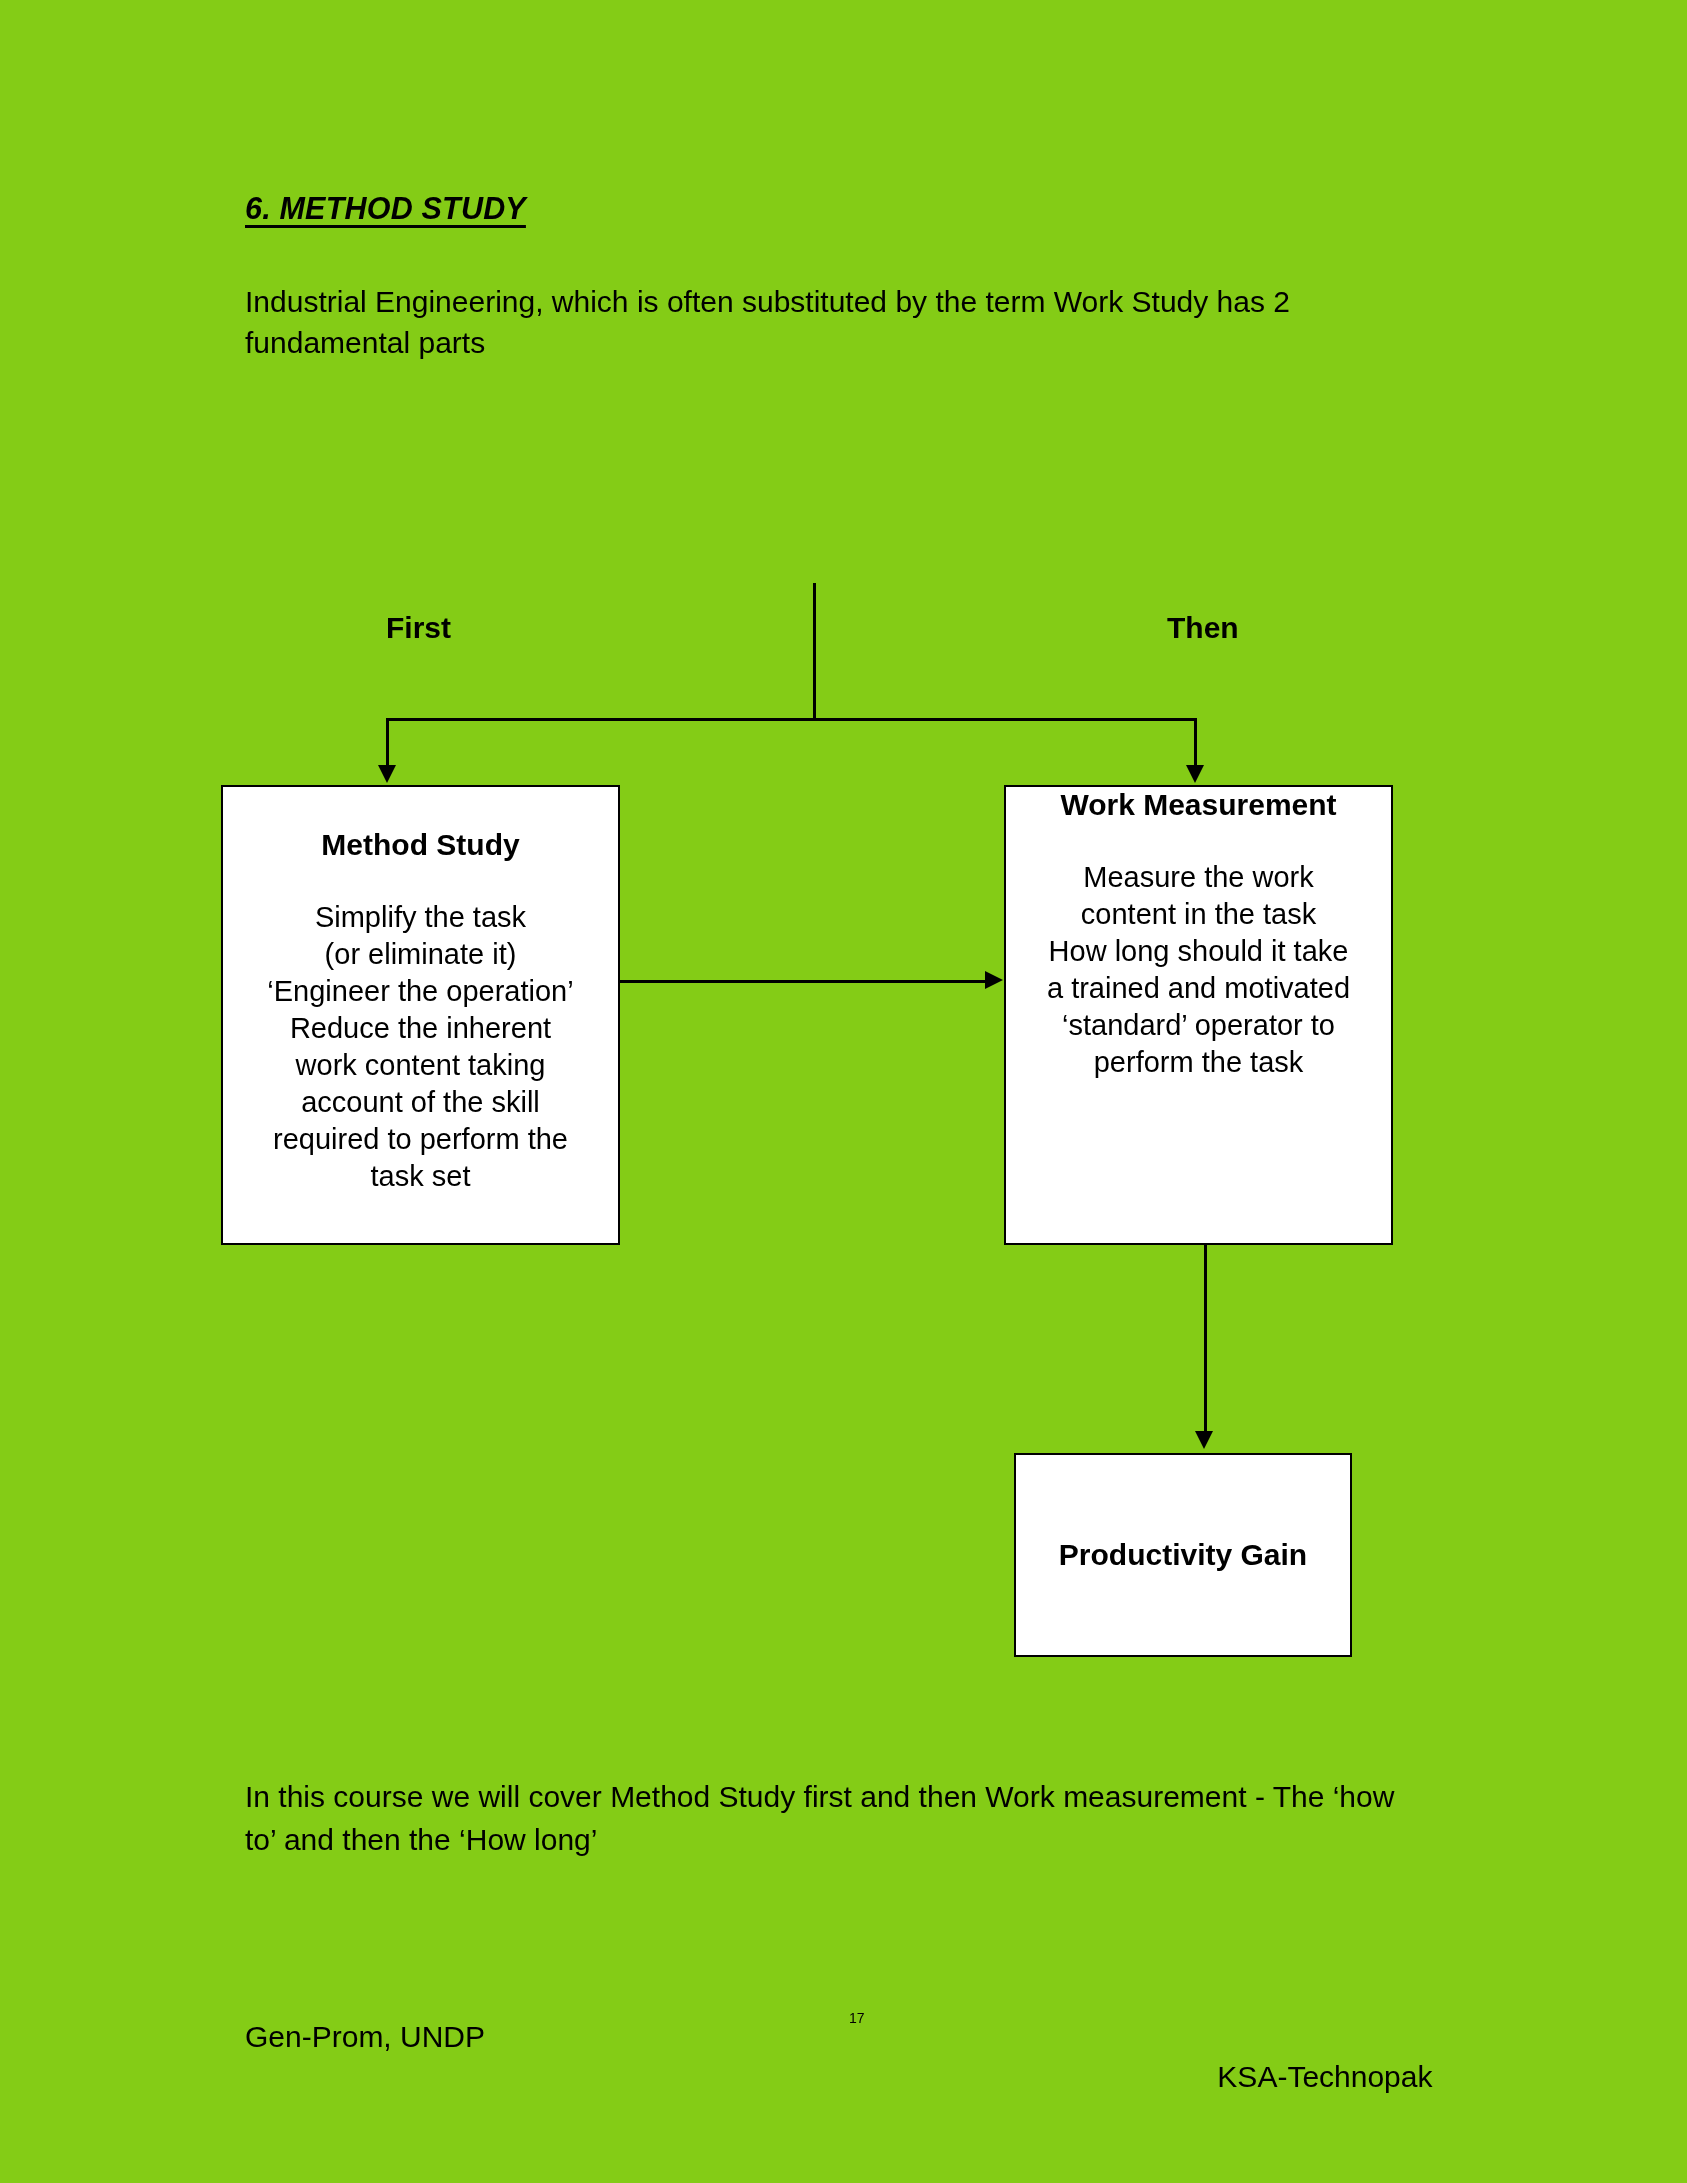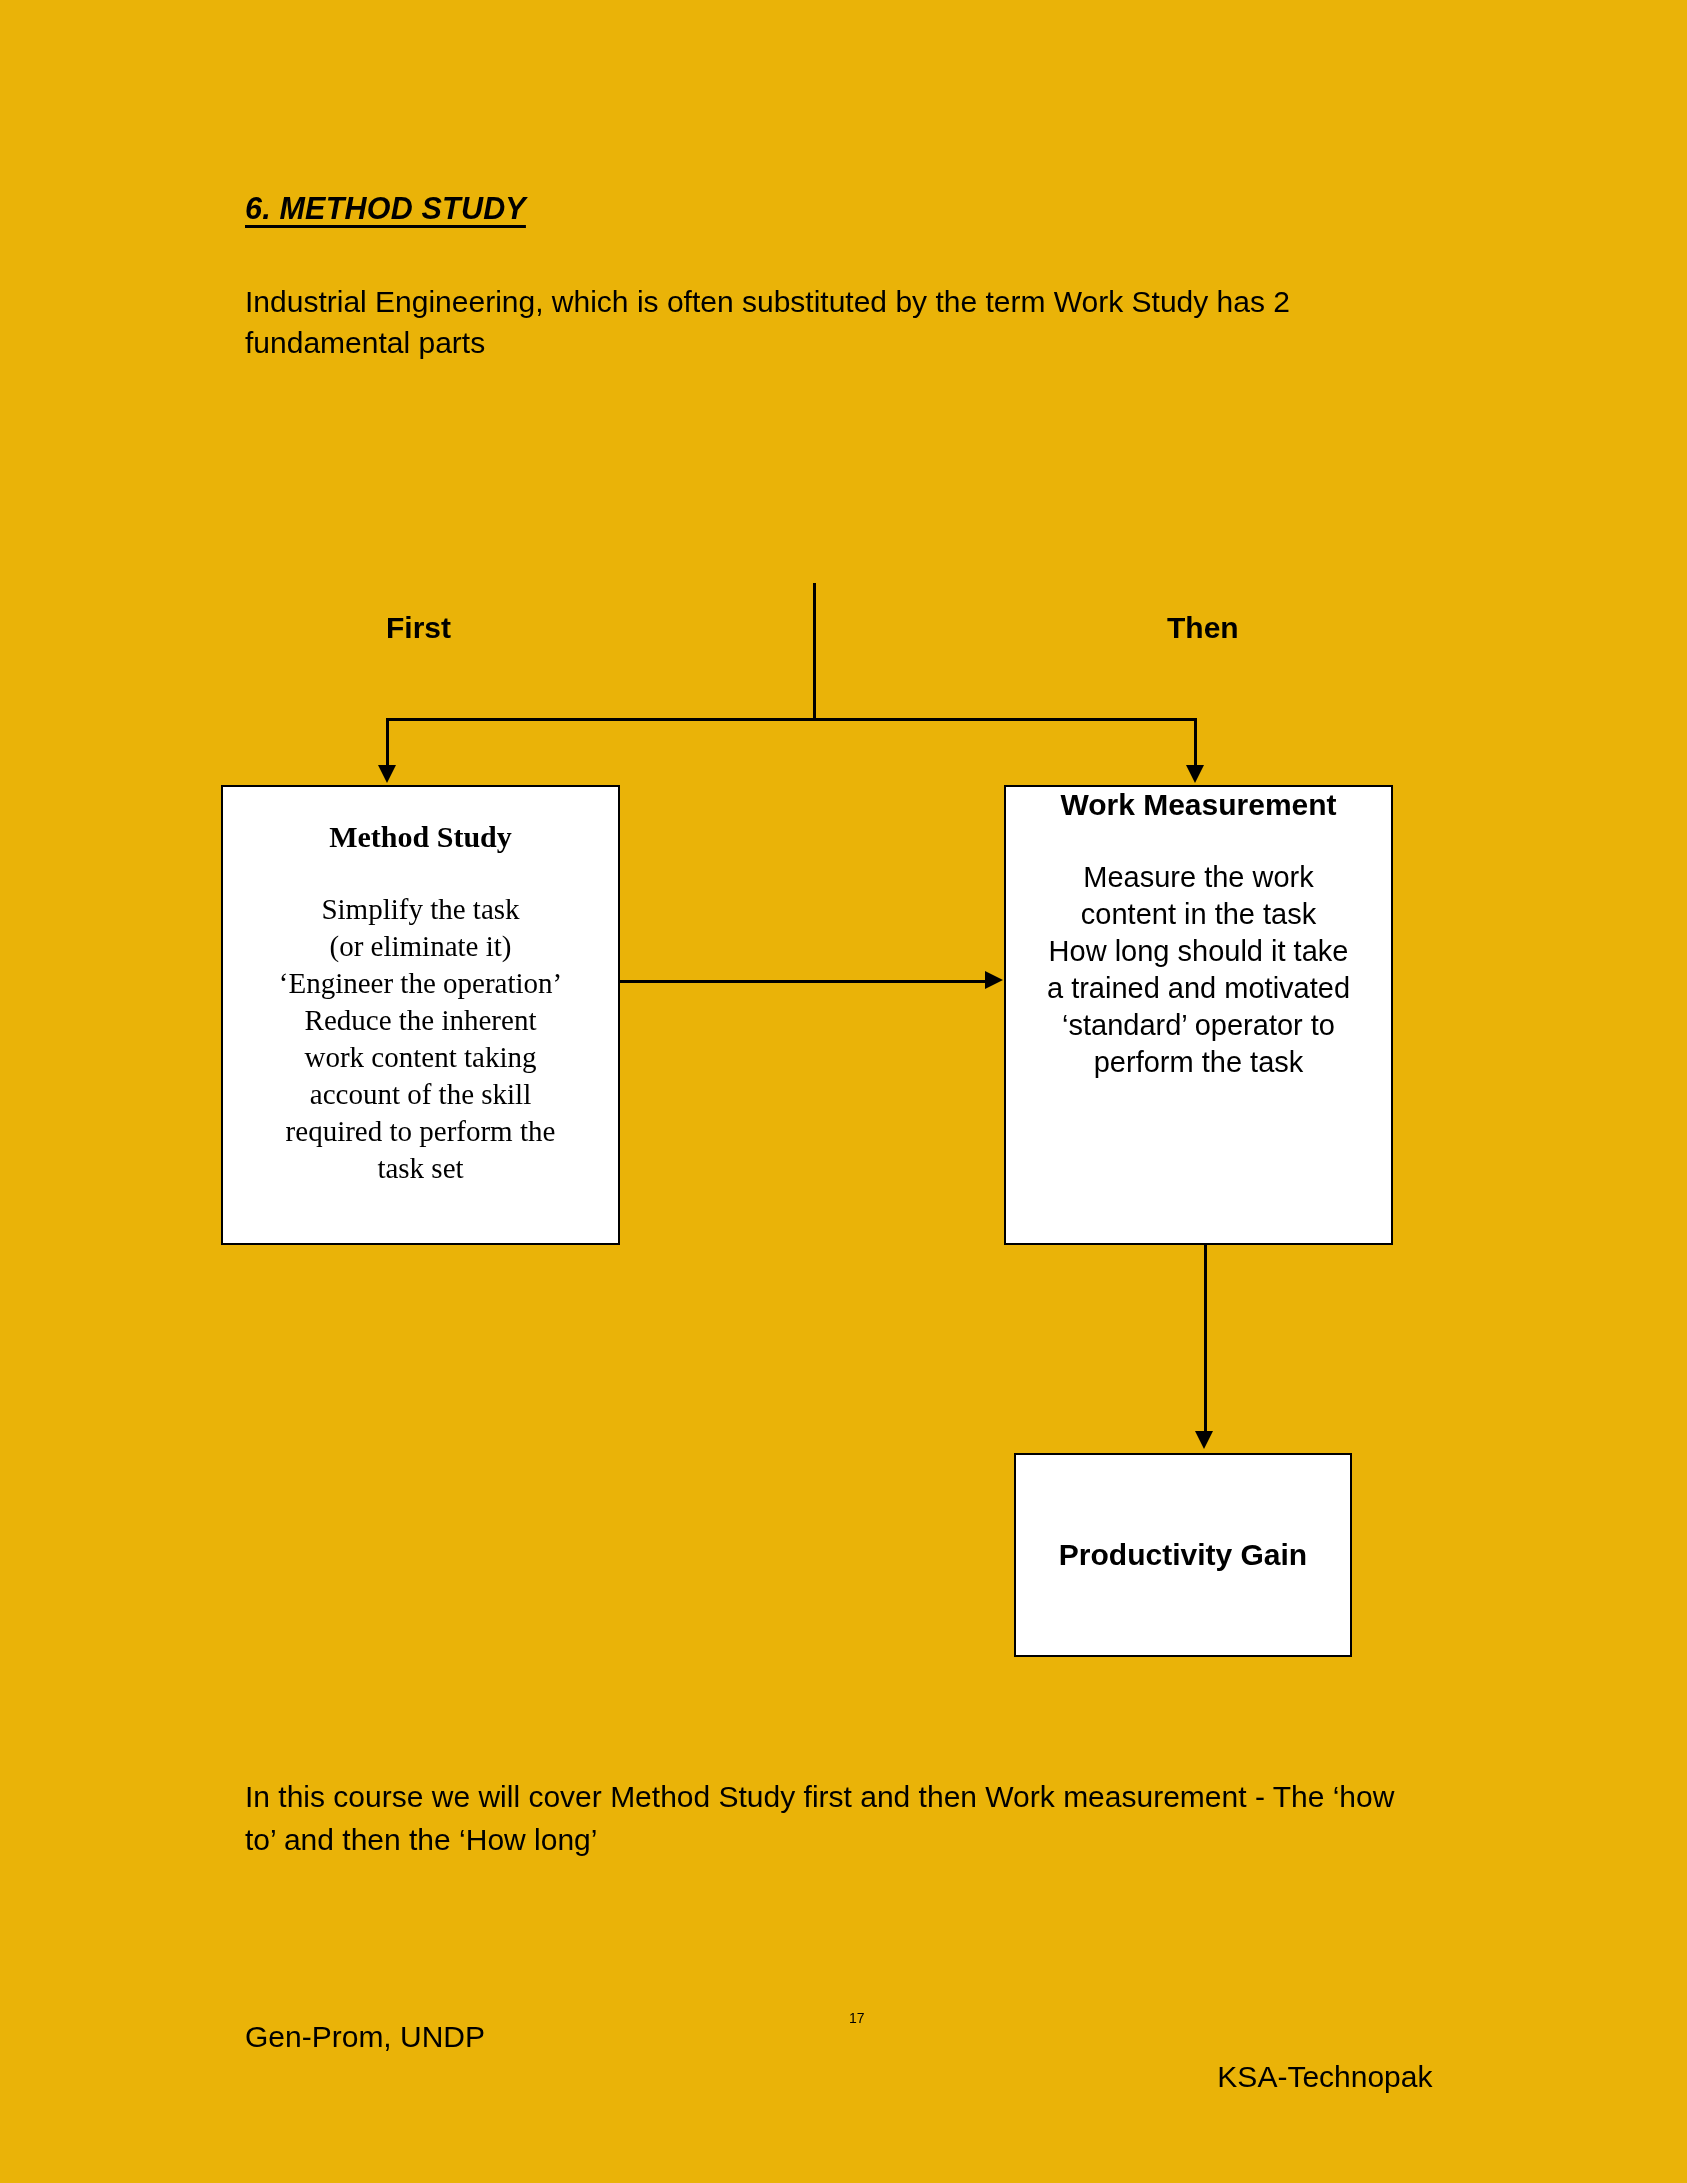"6. METHOD STUDY" .page { background: #eab308 -> #84cc16 }
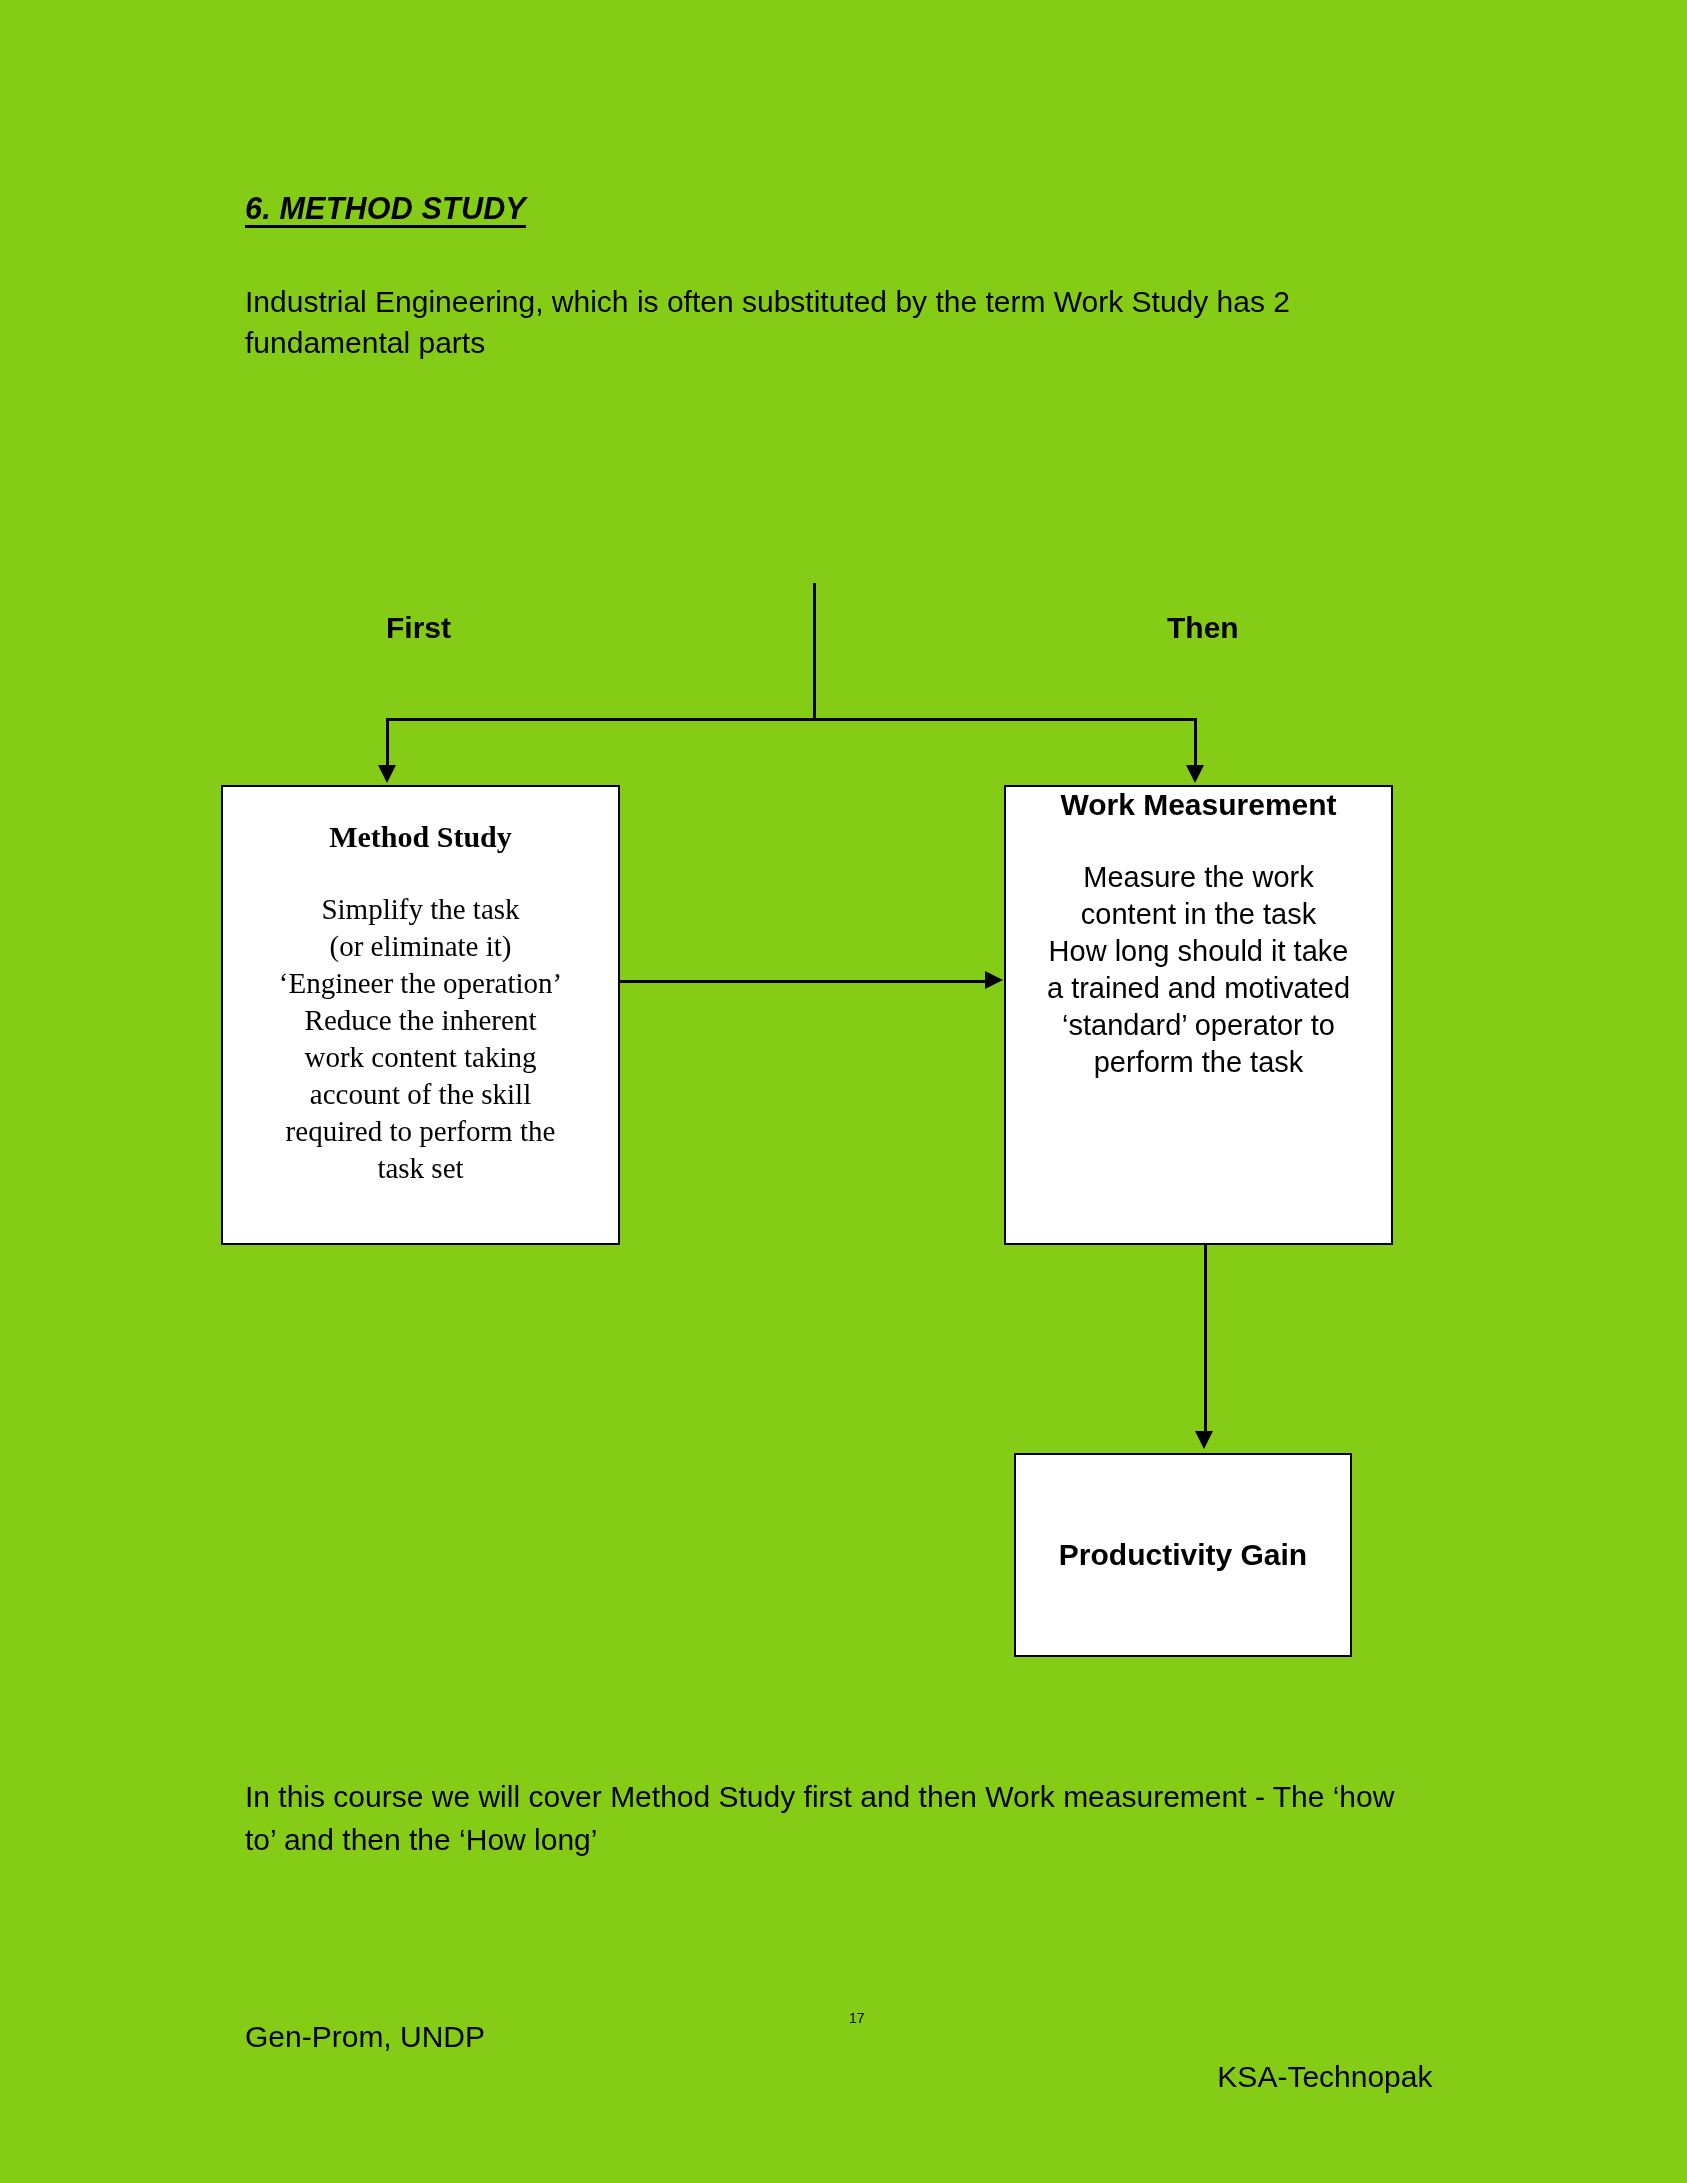"Method Study" .box-method-study { font-family: Liberation Serif, serif -> none; padding-top: 32px -> 40px }
